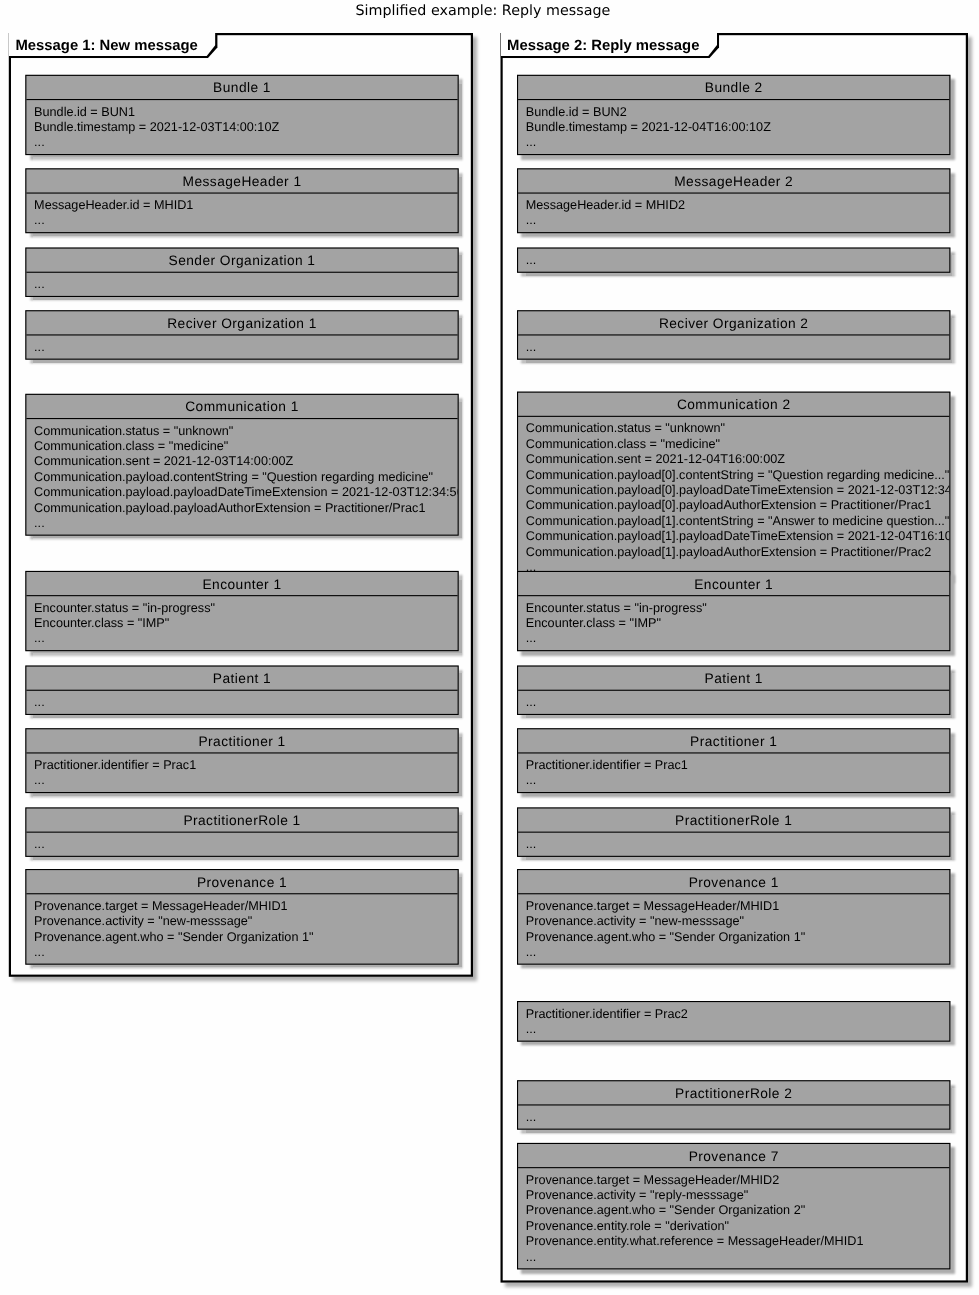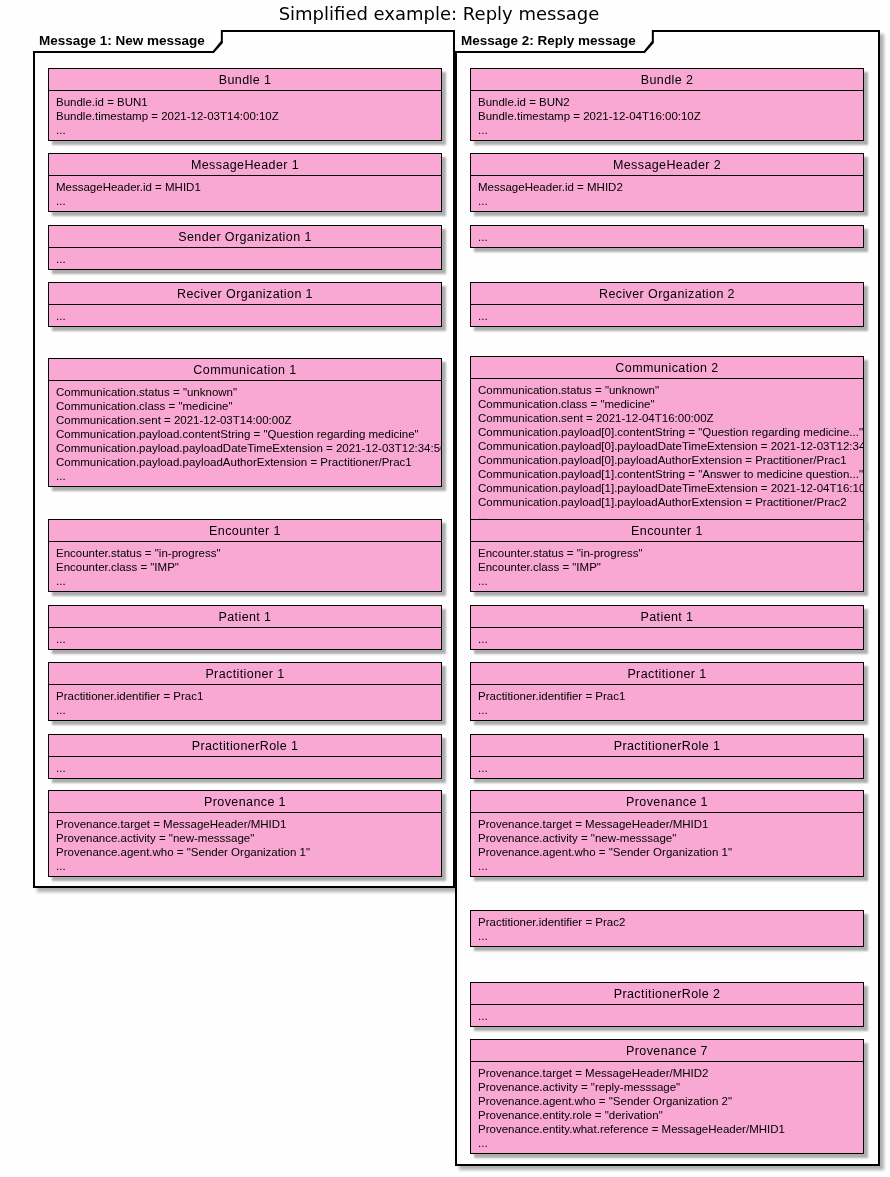"Simplified example: Reply message" .diagram-title { font-size: 18px -> 13px }
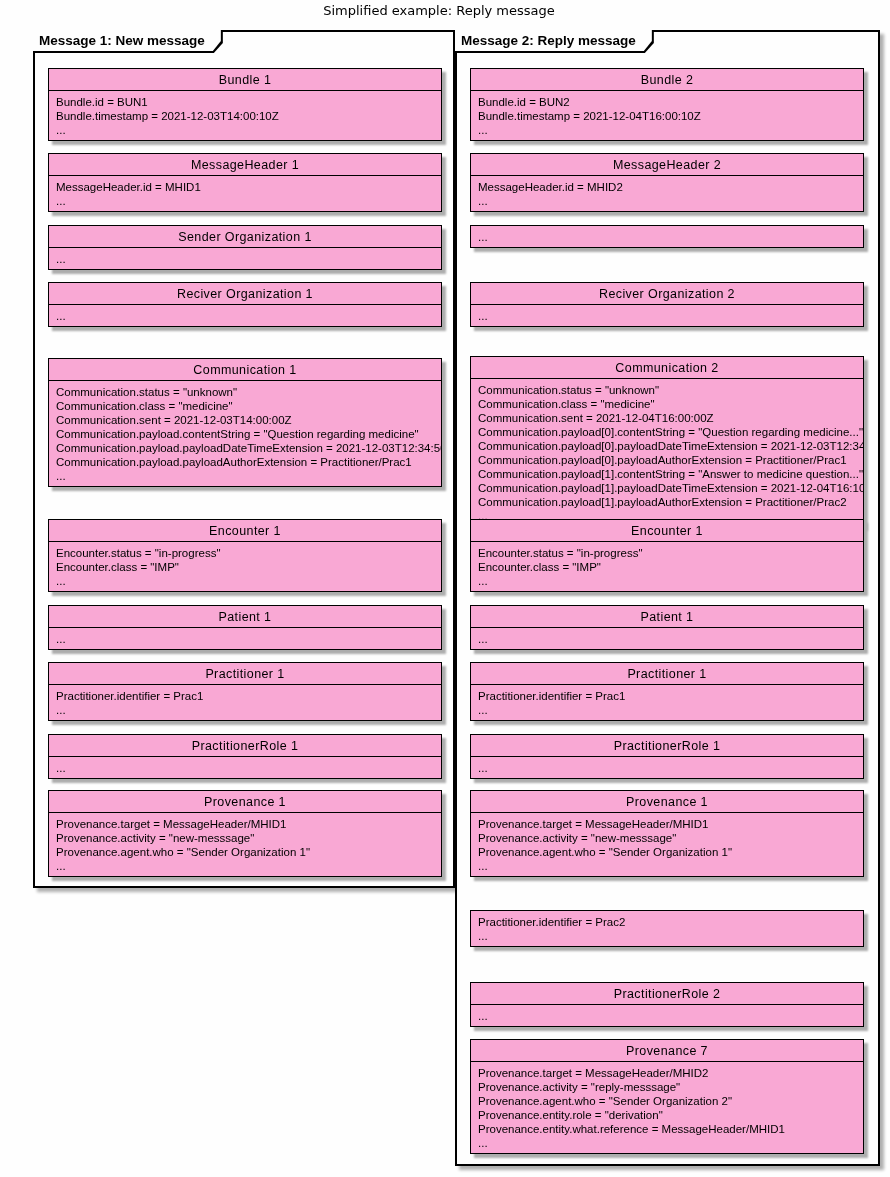"Message 1: New message" .frame-1 { margin-left: 25px -> none }
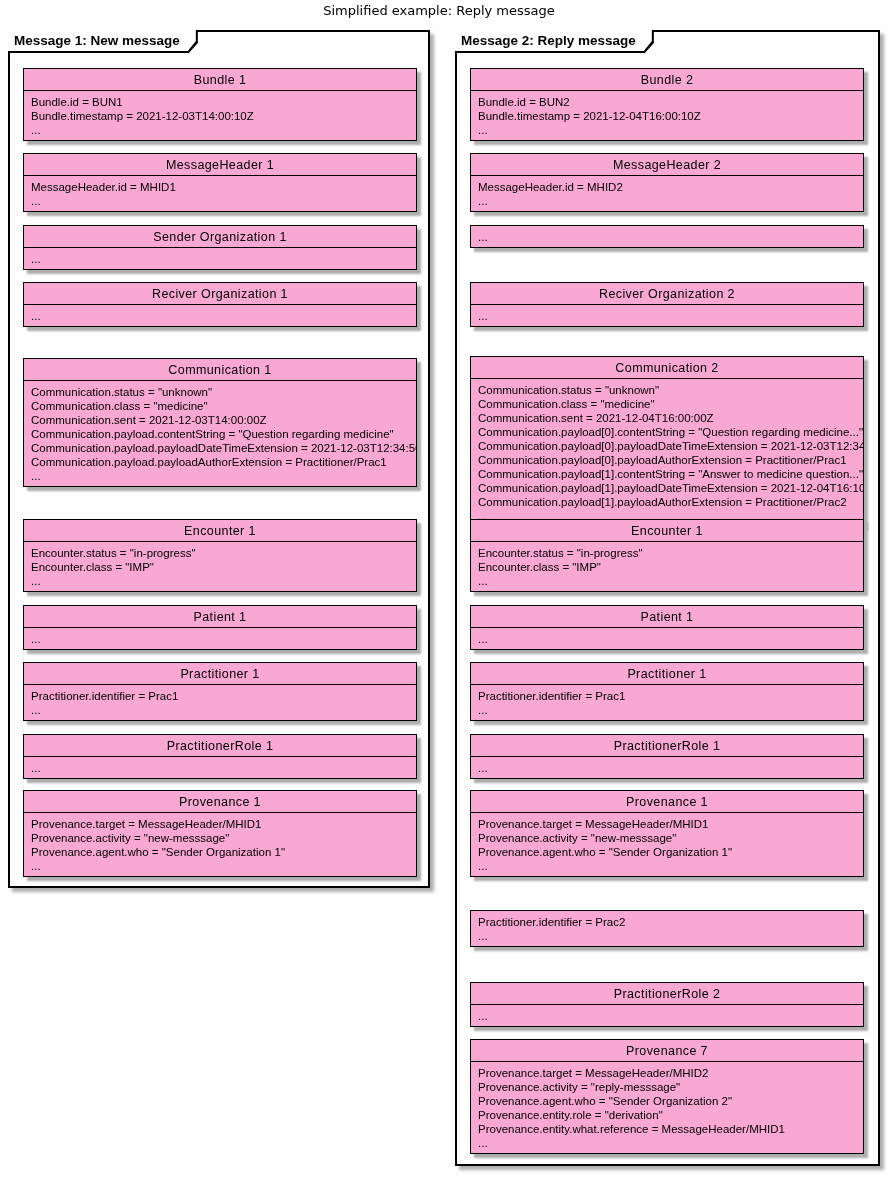"Bundle 1" .box { background: #f9a8d4 -> #a3a3a3 }
